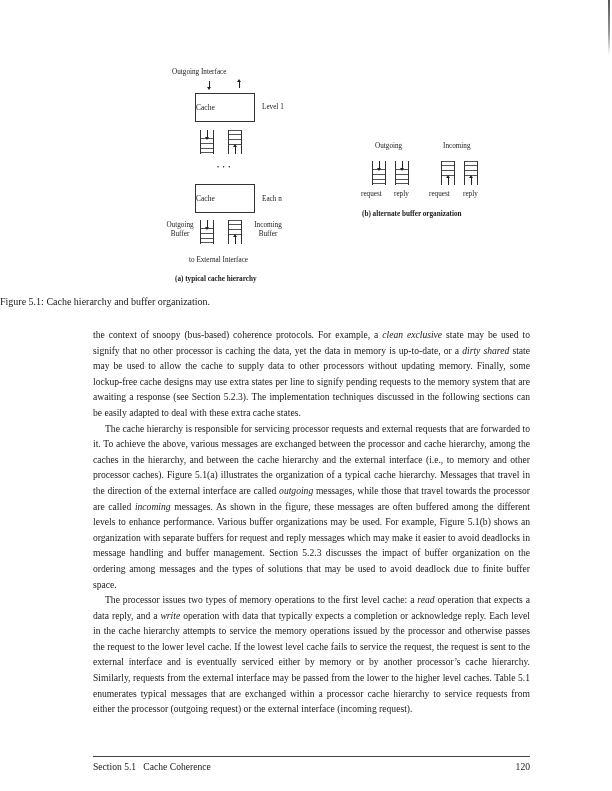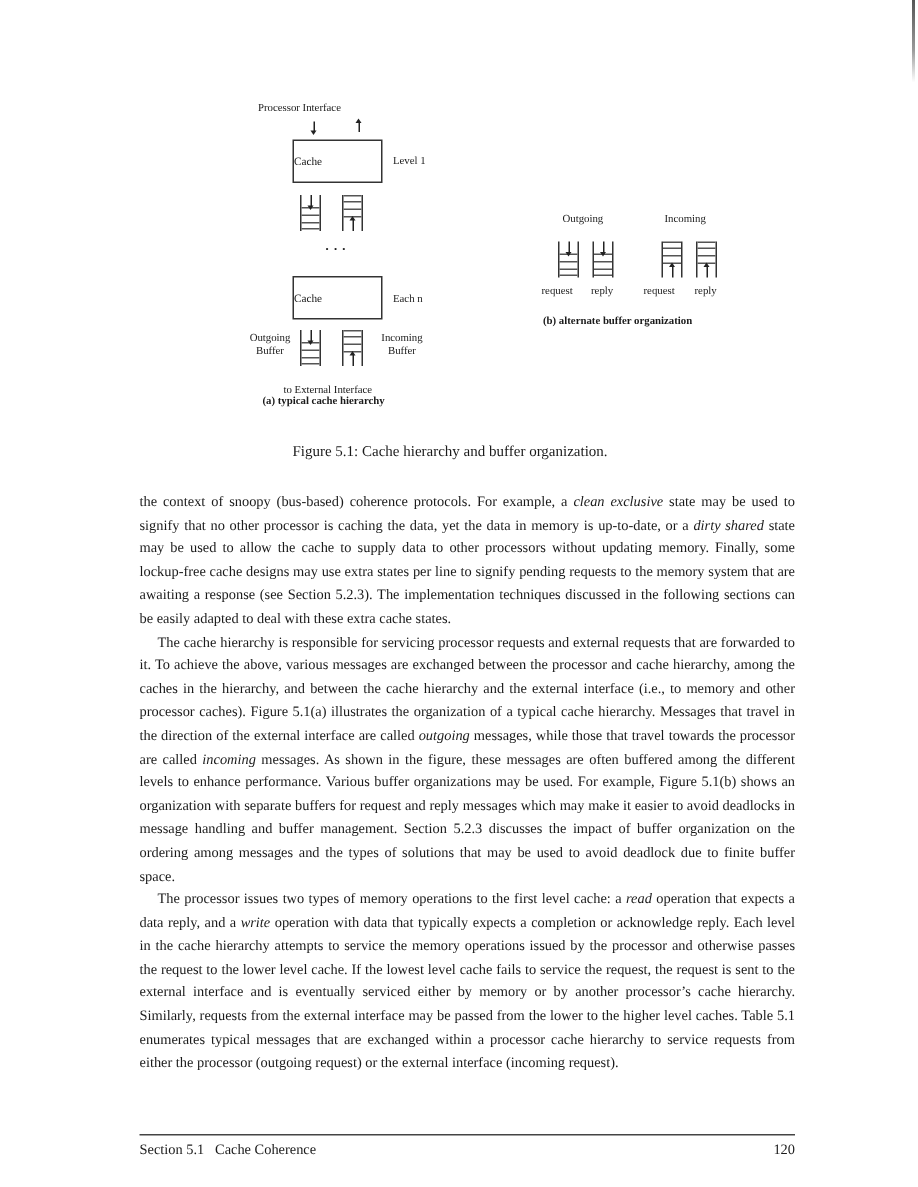"Processor Interface" div.abs { text: Processor -> Outgoing }
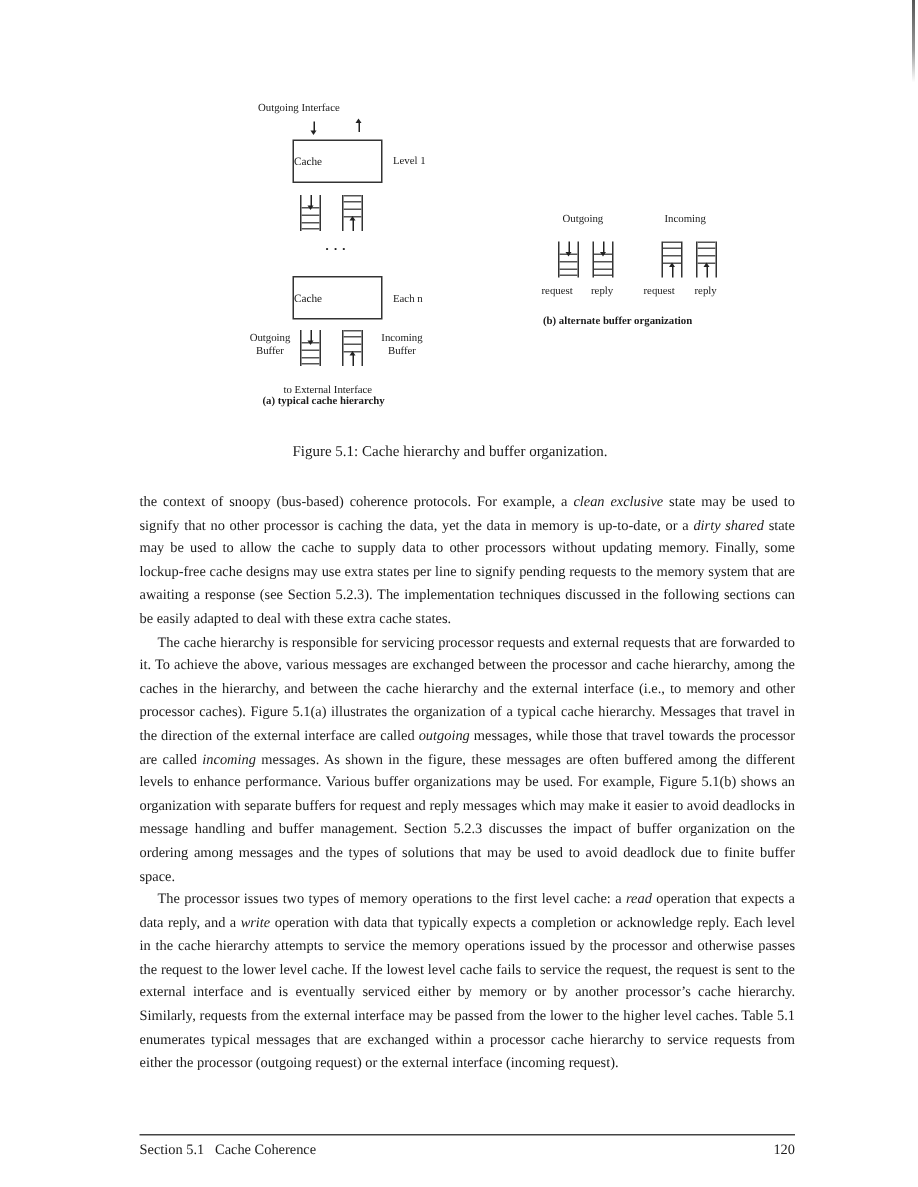"(a) typical cache hierarchy" div.abs { top: 264px -> 276px }
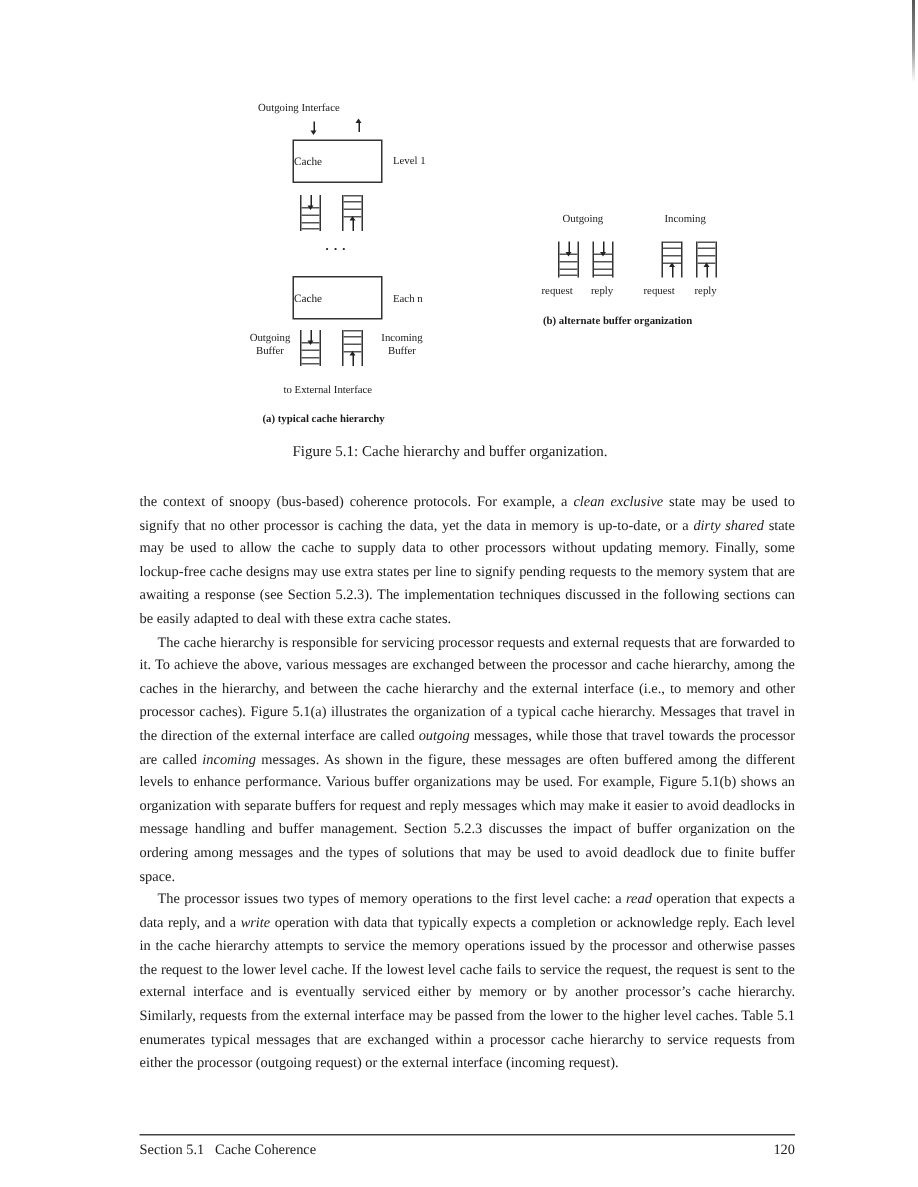"Figure 5.1: Cache hierarchy and" .caption { text-align: center -> none }
